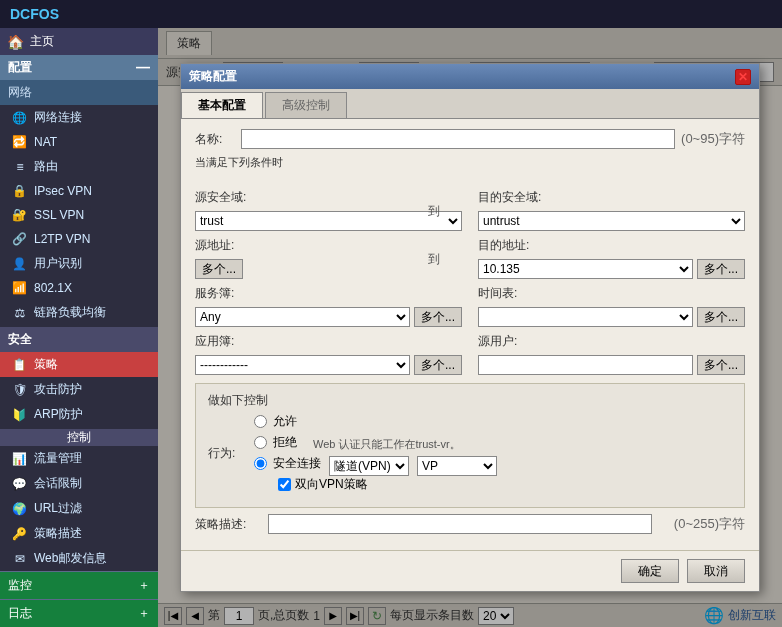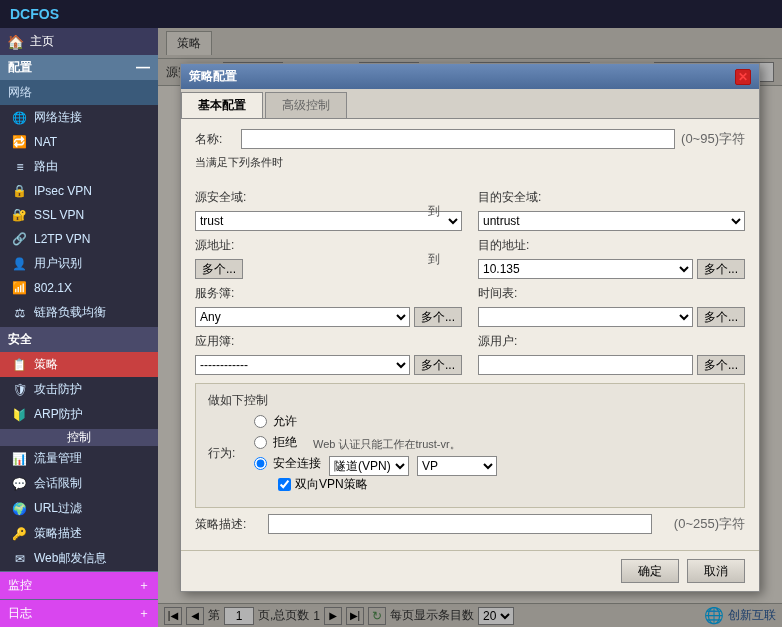"监控" .sidebar-bottom-item { background: #d946ef -> #15803d }
